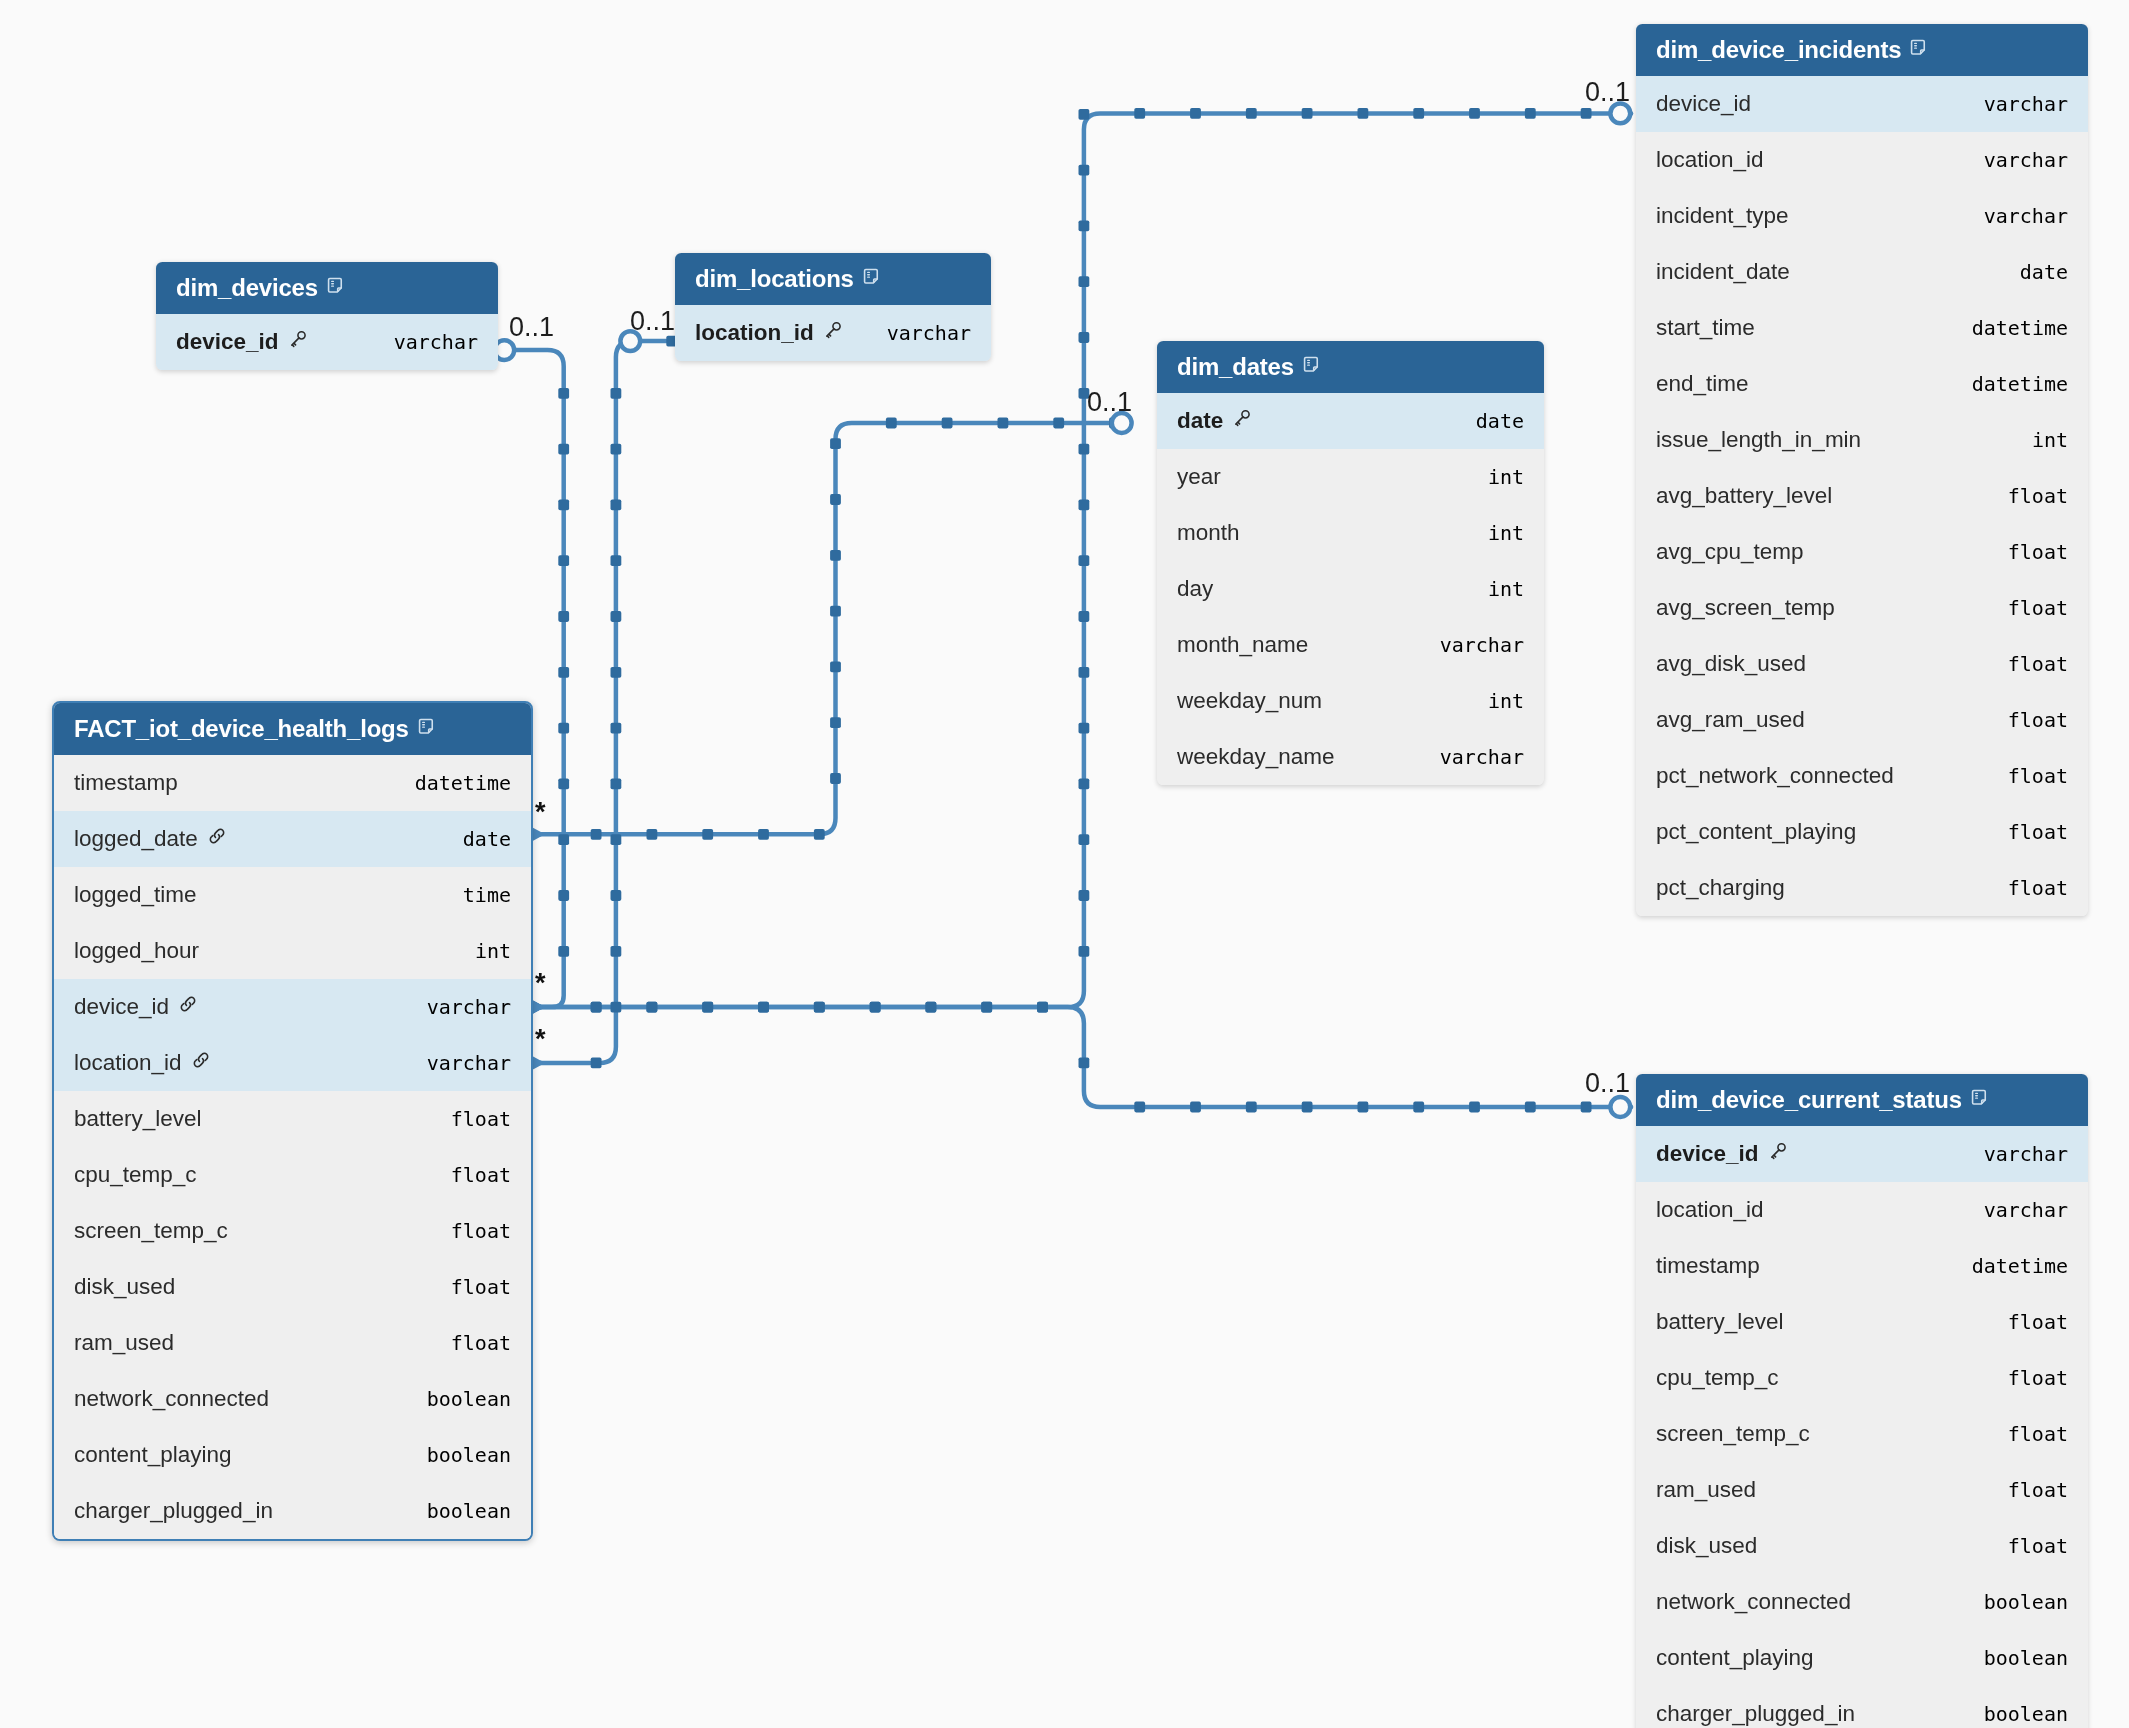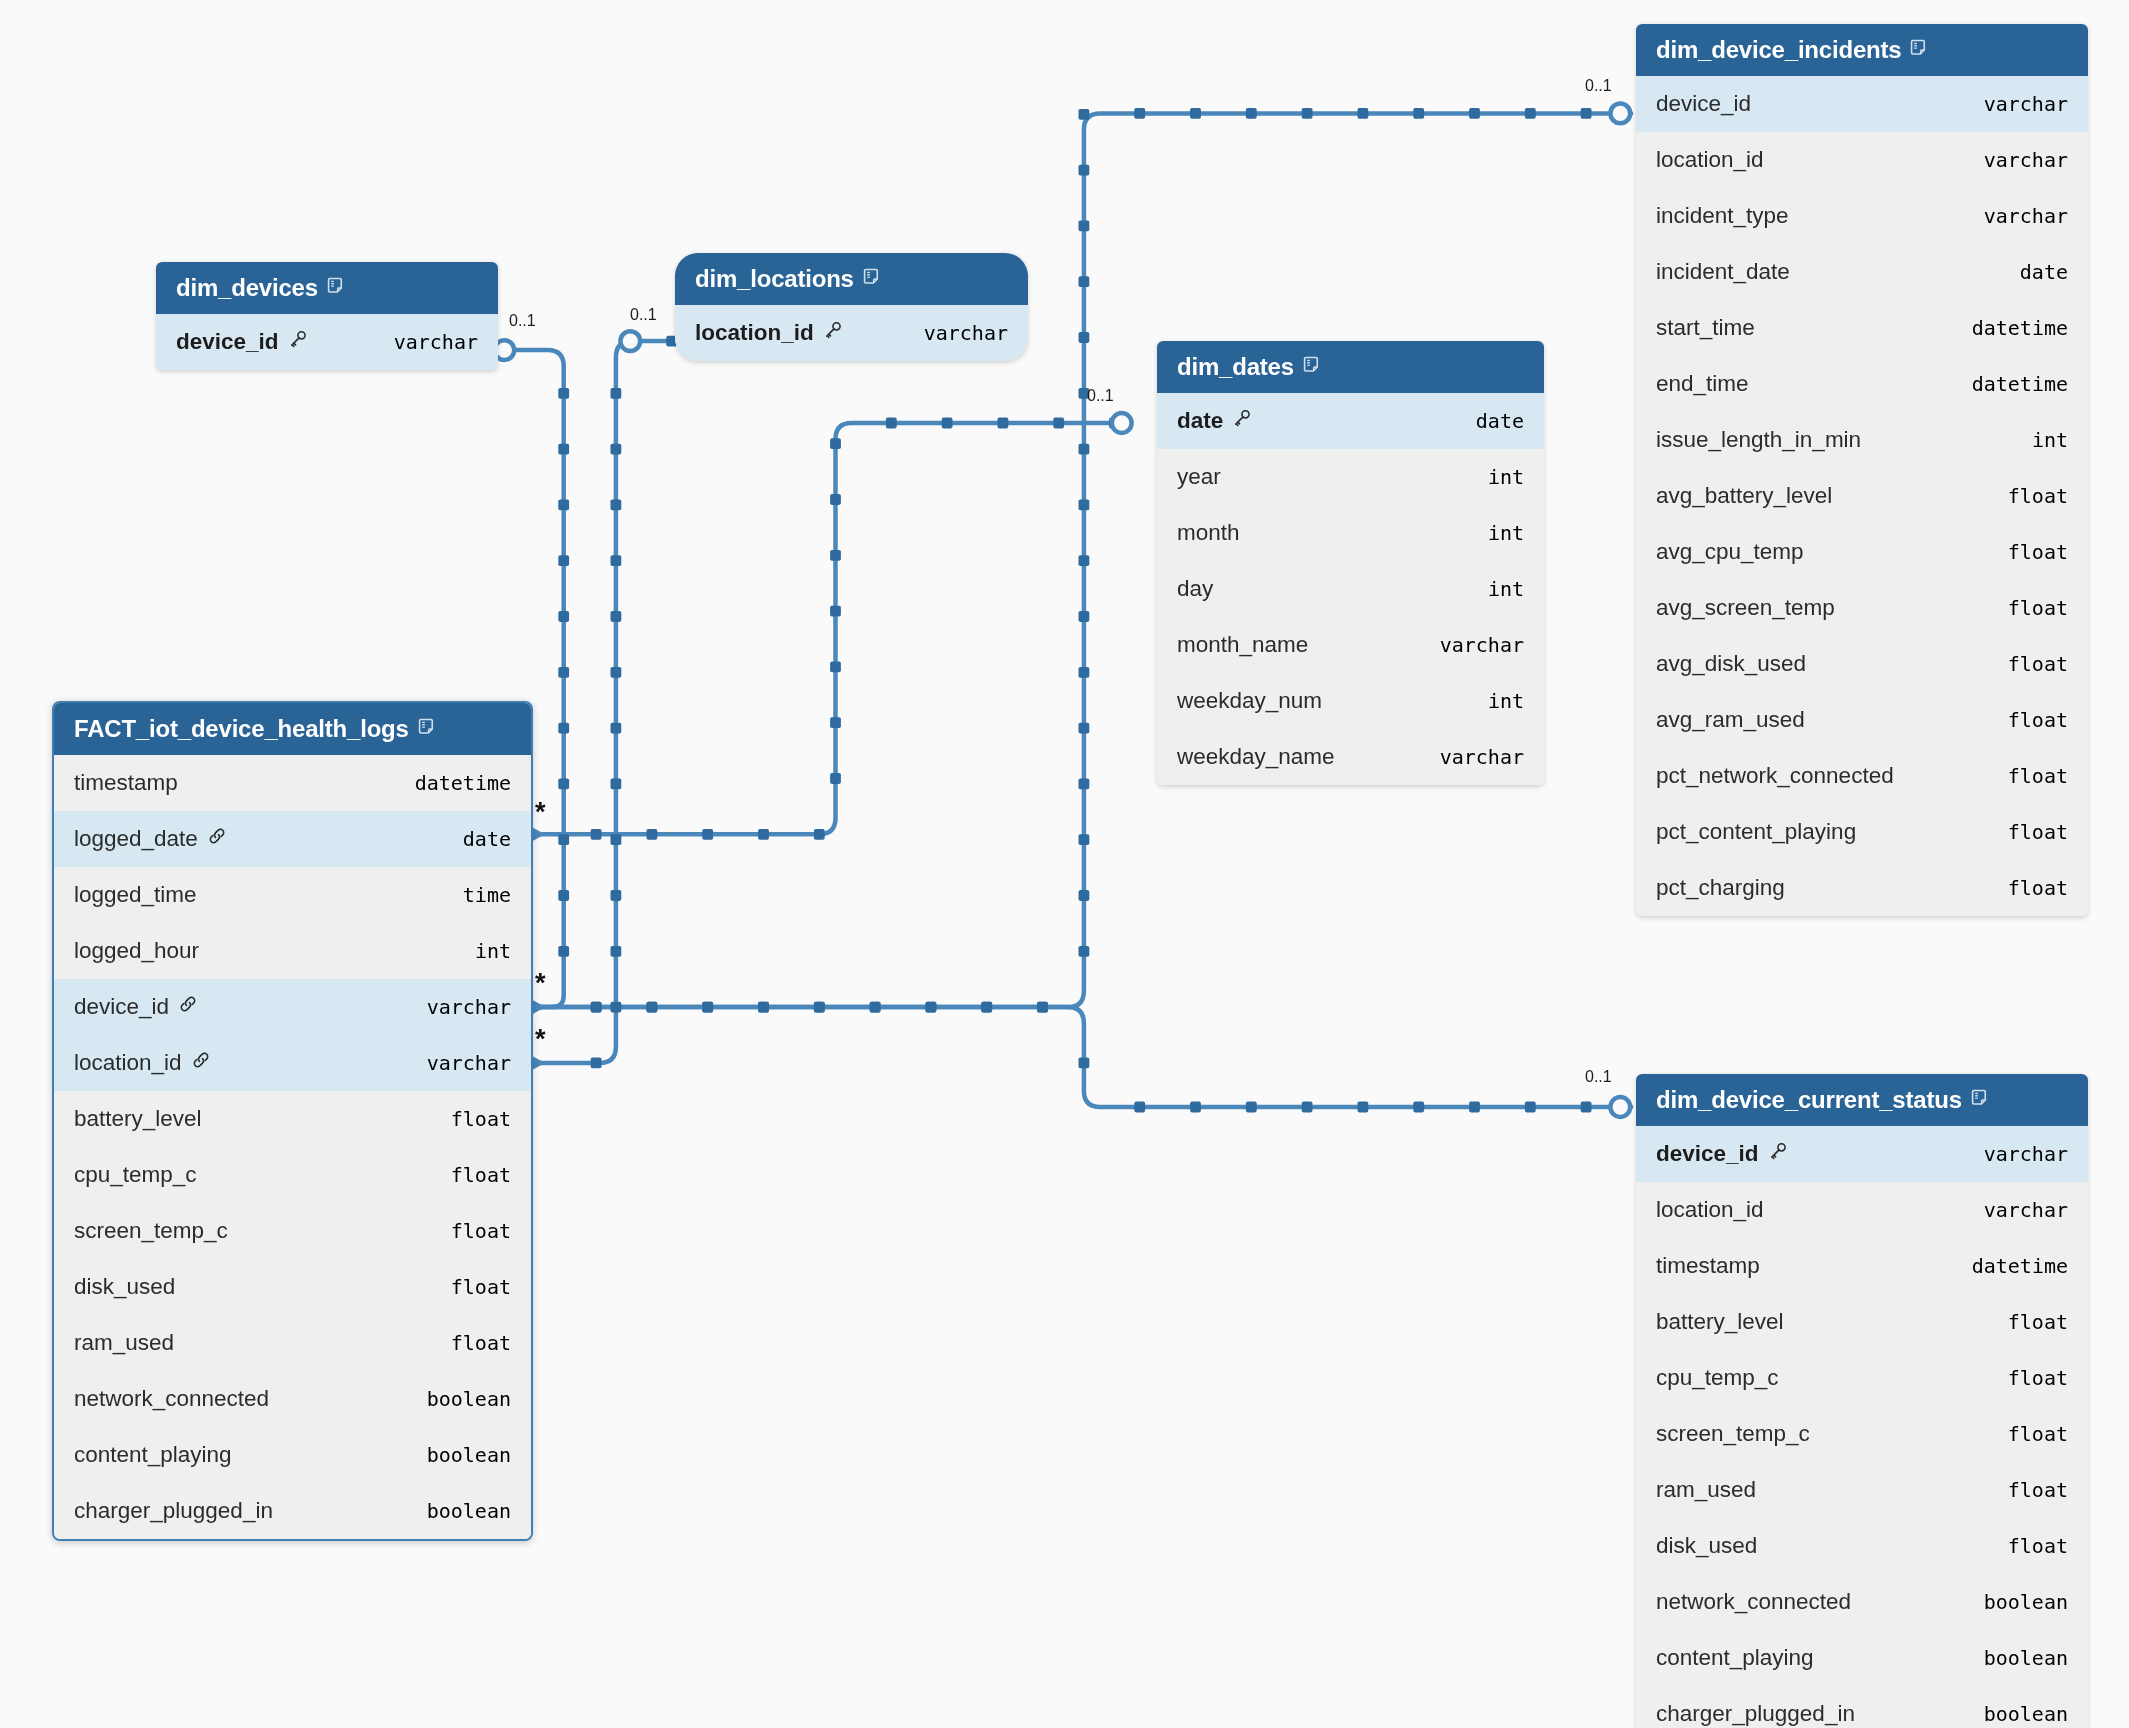"0..1" .card-label { font-size: 16px -> 27px }
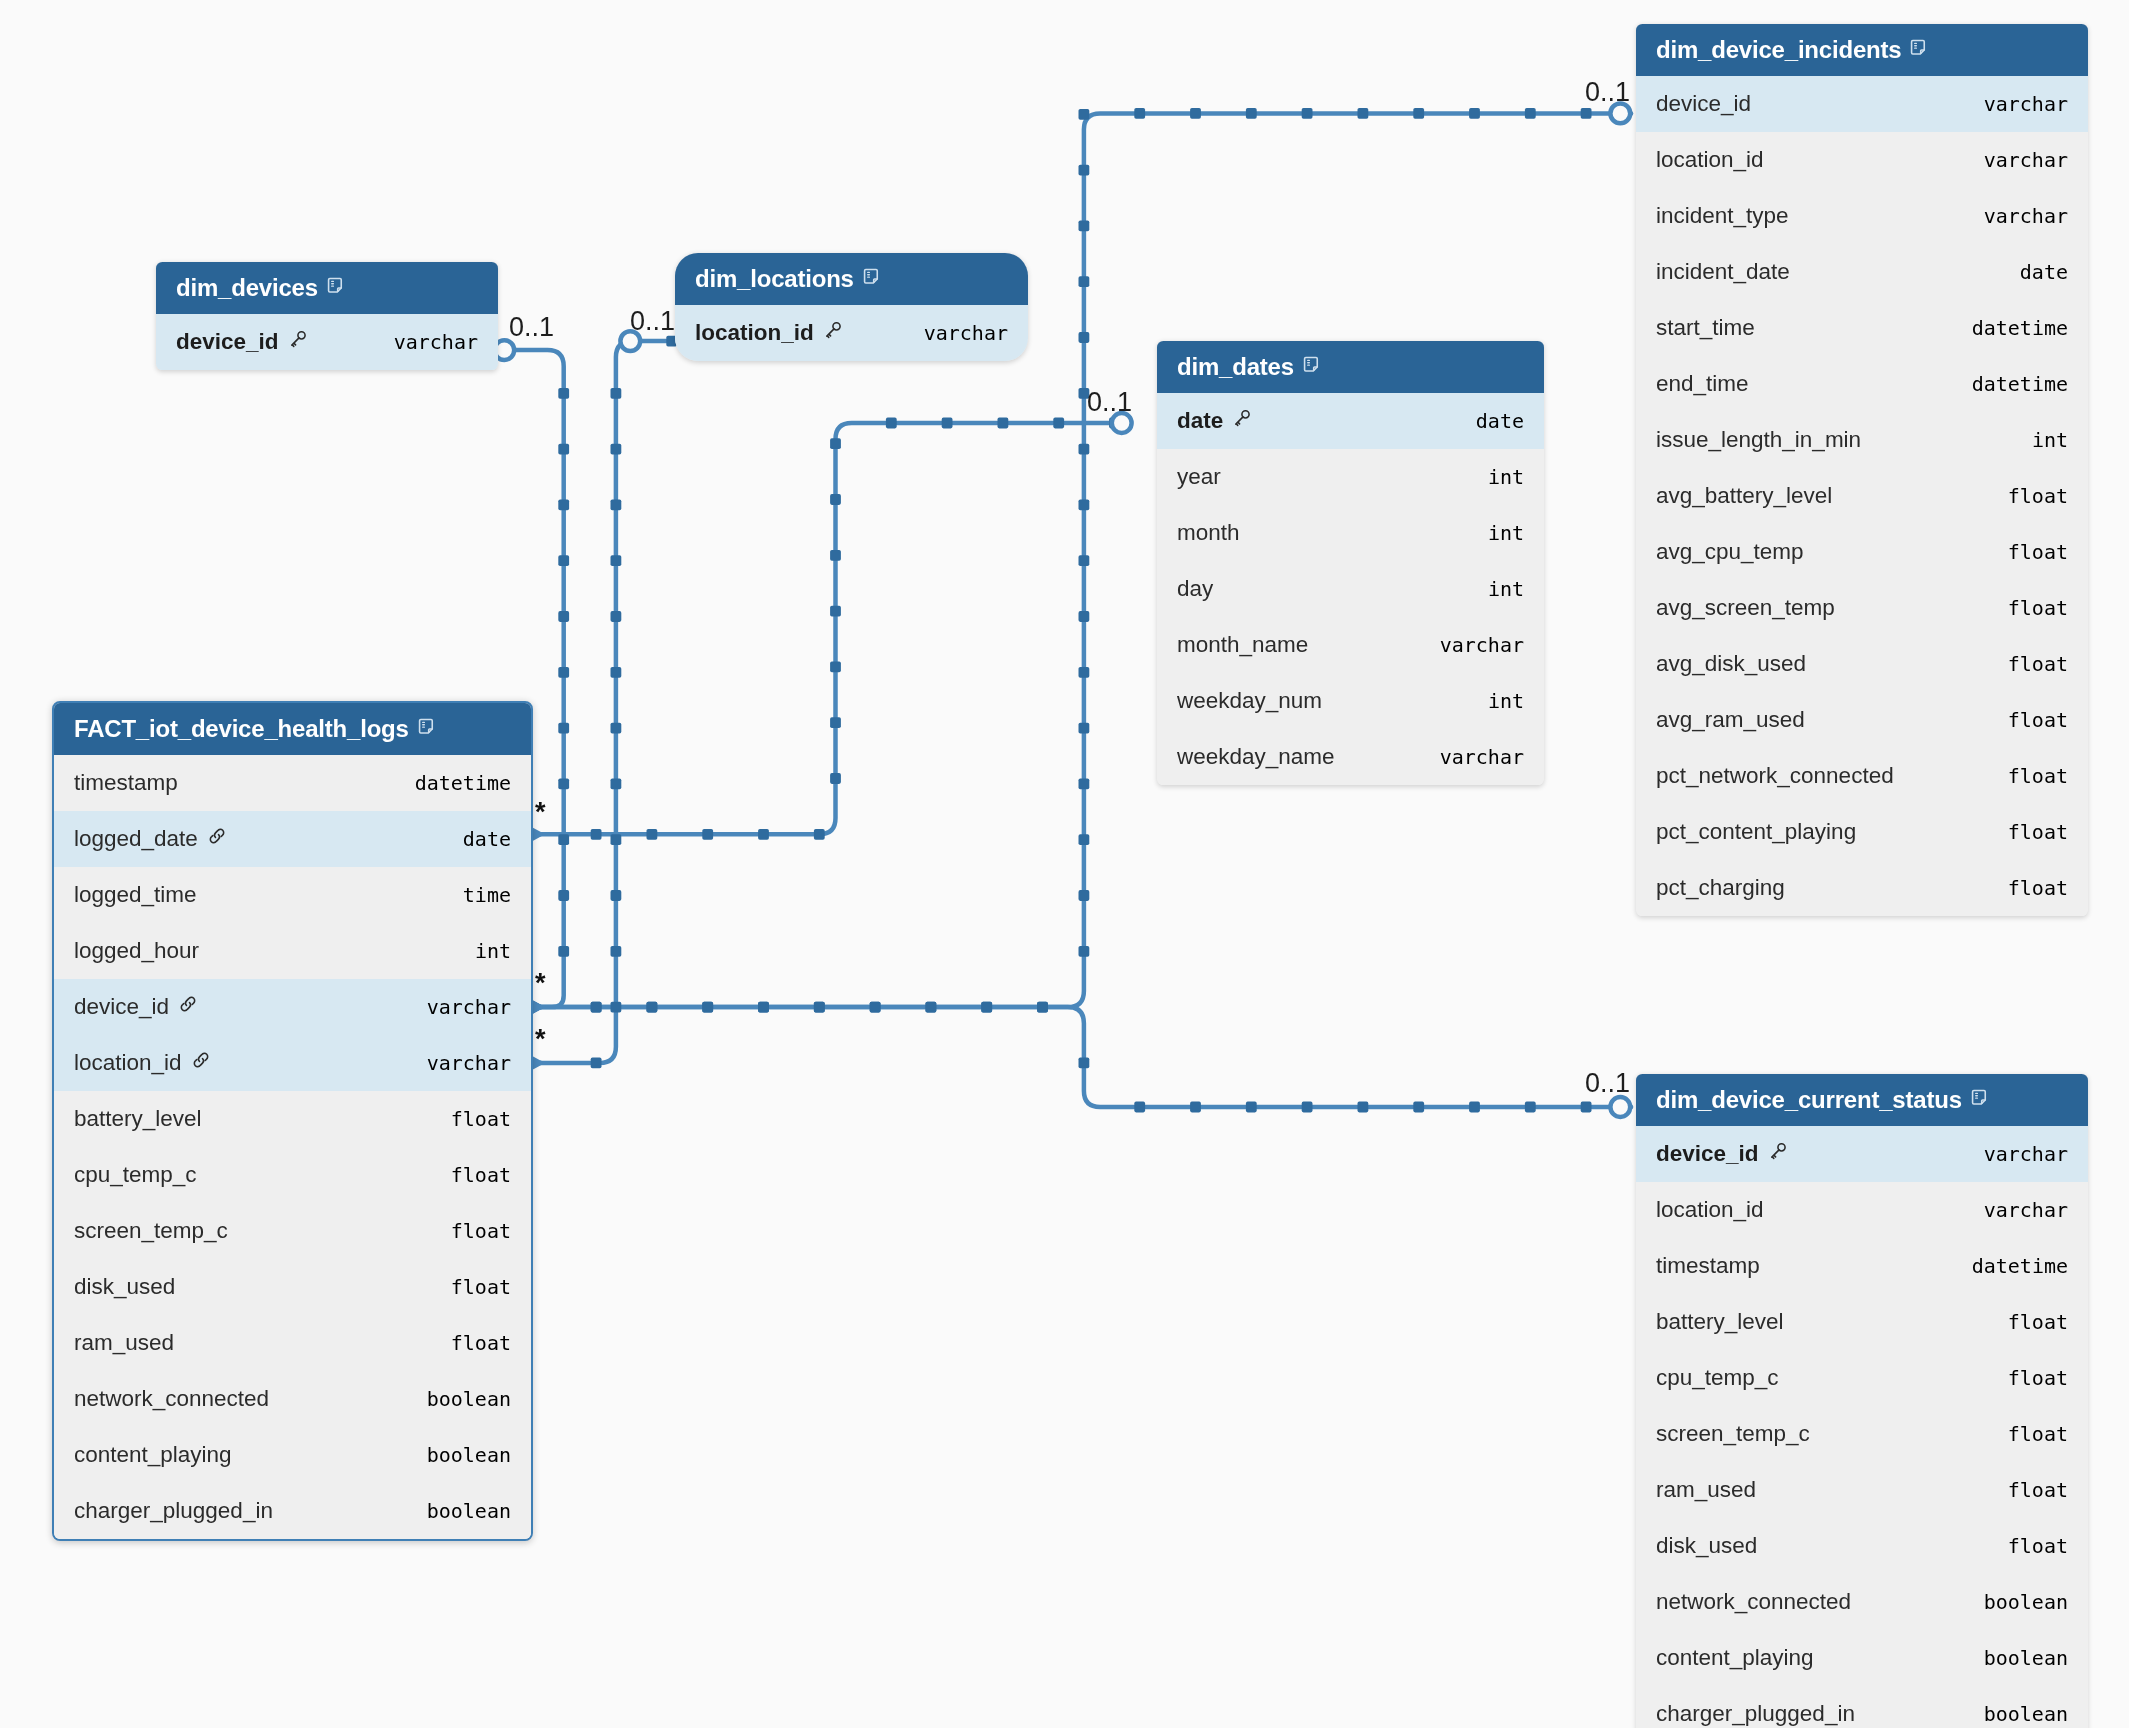"dim_locations" div.table-card { border-radius: 23px -> none; width: 353px -> 316px }
